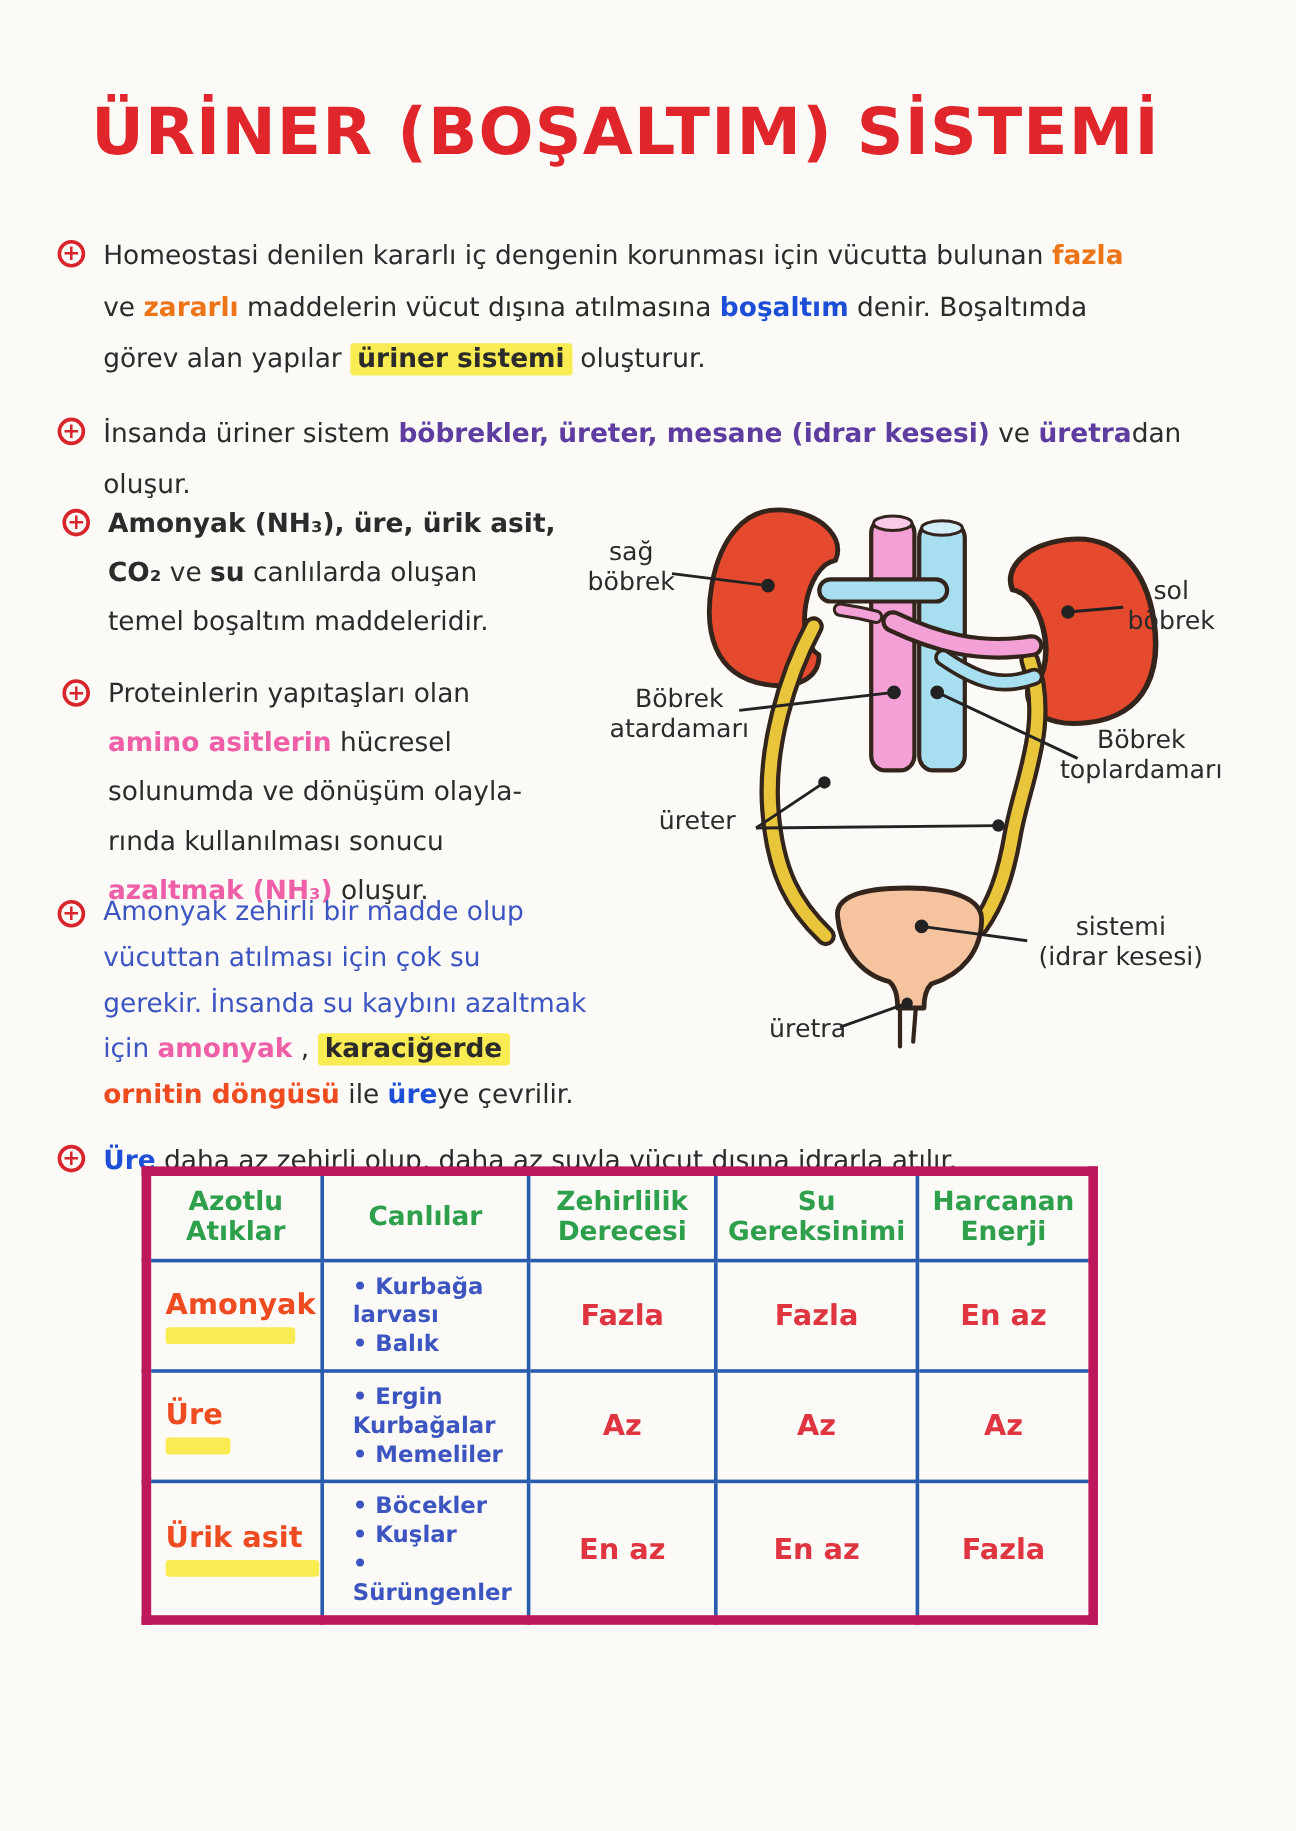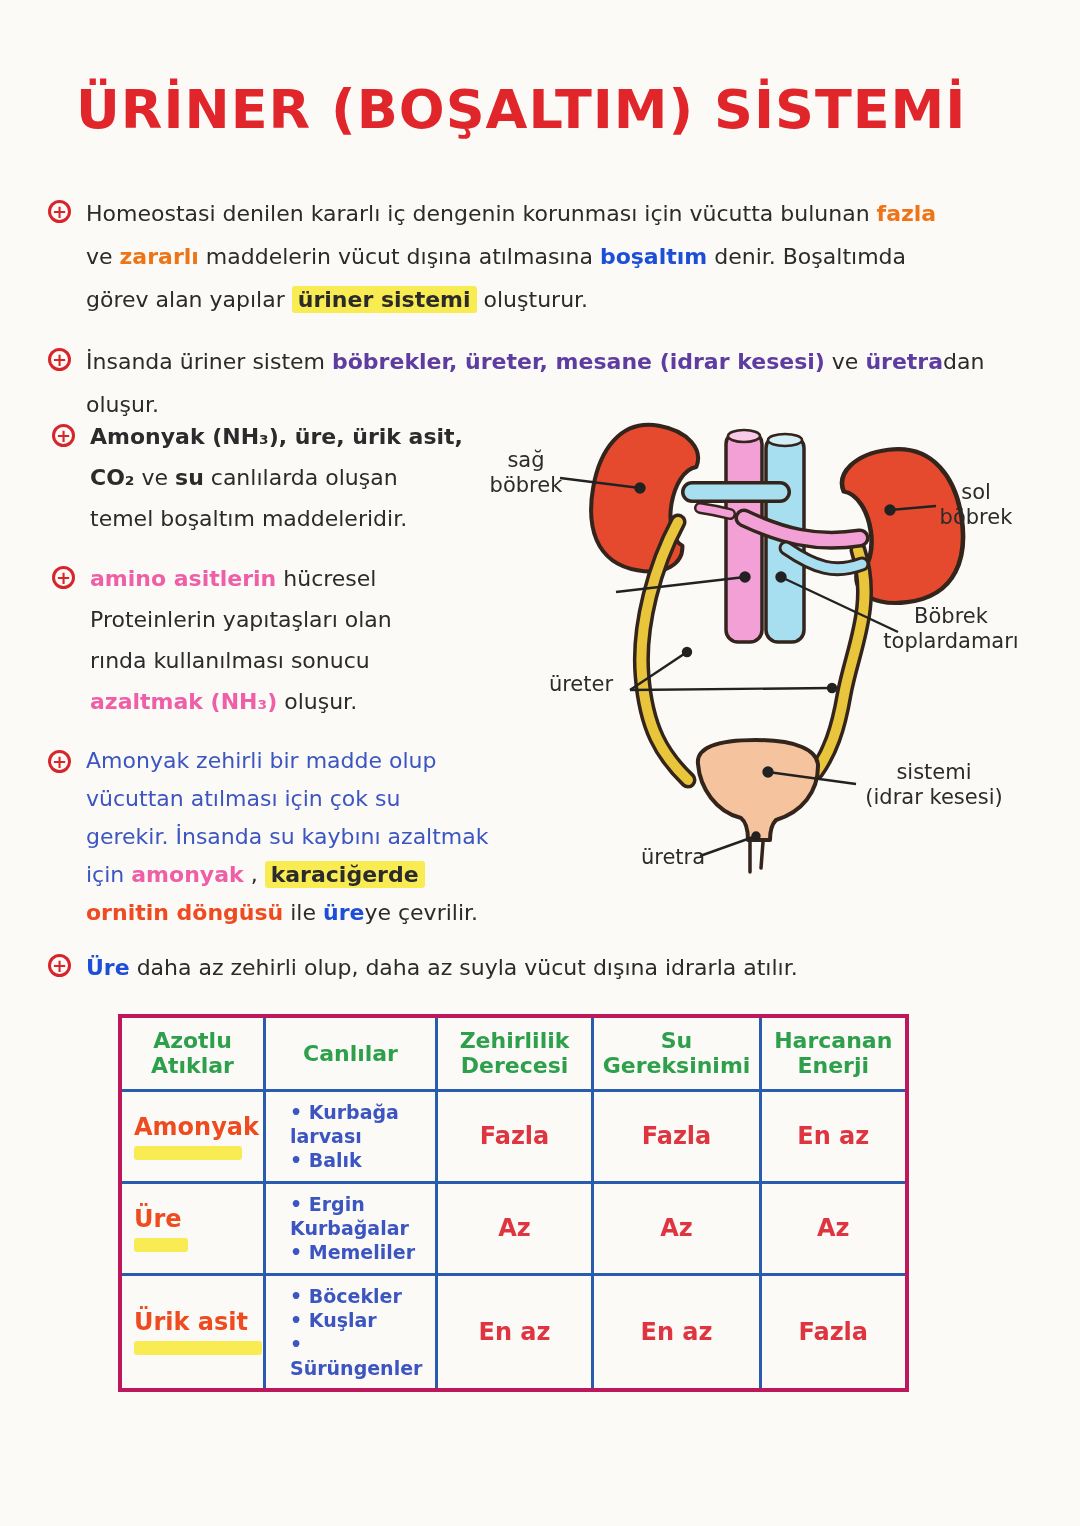"Böbrek atardamarı" div.dlabel { html: none -> <div>Böbrek atardamarı</div> }
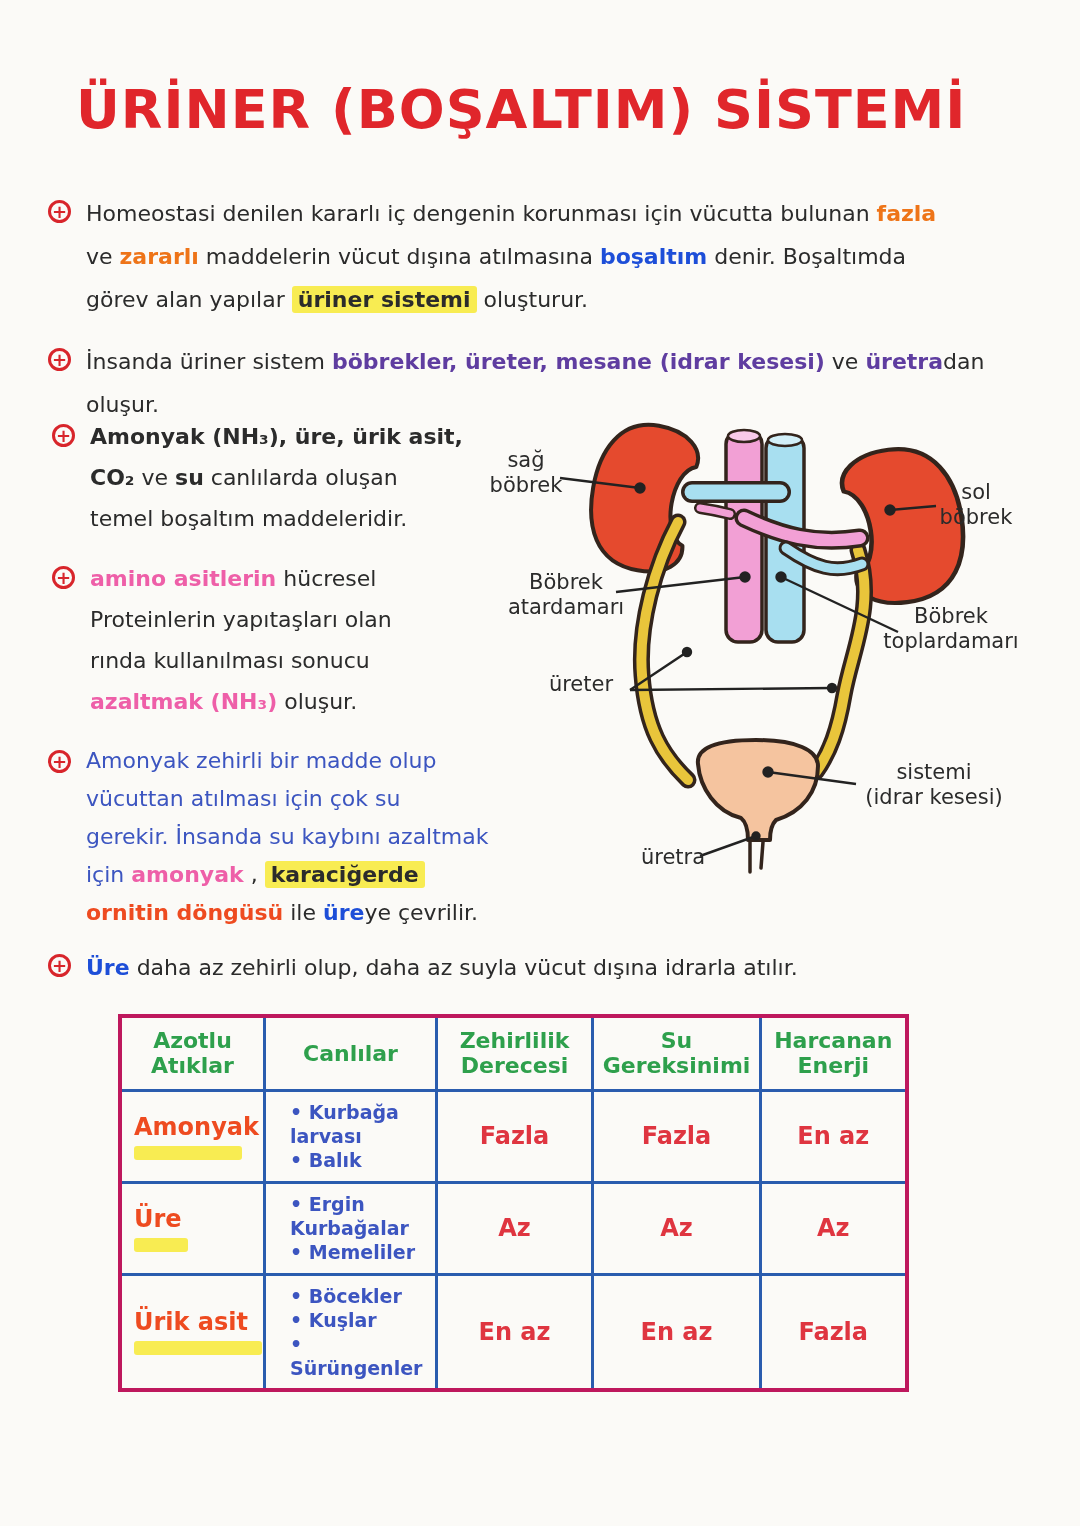"amino asitlerin hücresel" div.line { order: before "Proteinlerin yapıtaşları olan" -> after "Proteinlerin yapıtaşları olan" }
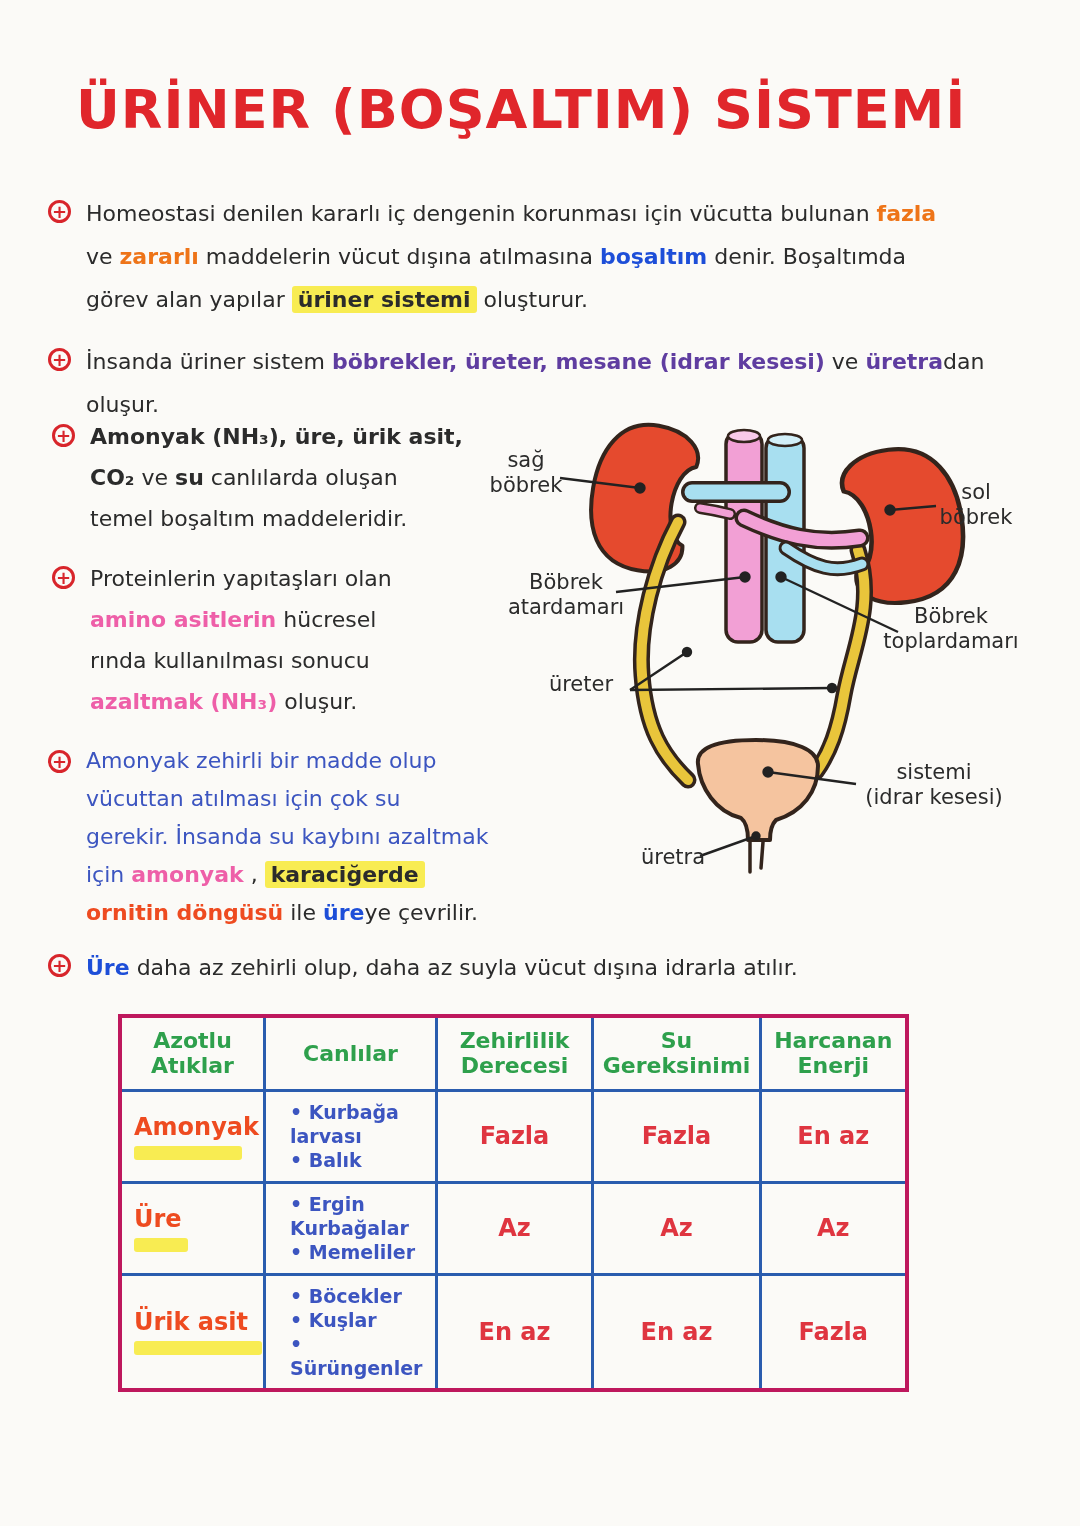"solunumda ve dönüşüm olayla-" div.line { html: none -> <div> <span>solunumda ve dönüşüm olayla-</span> </div> }
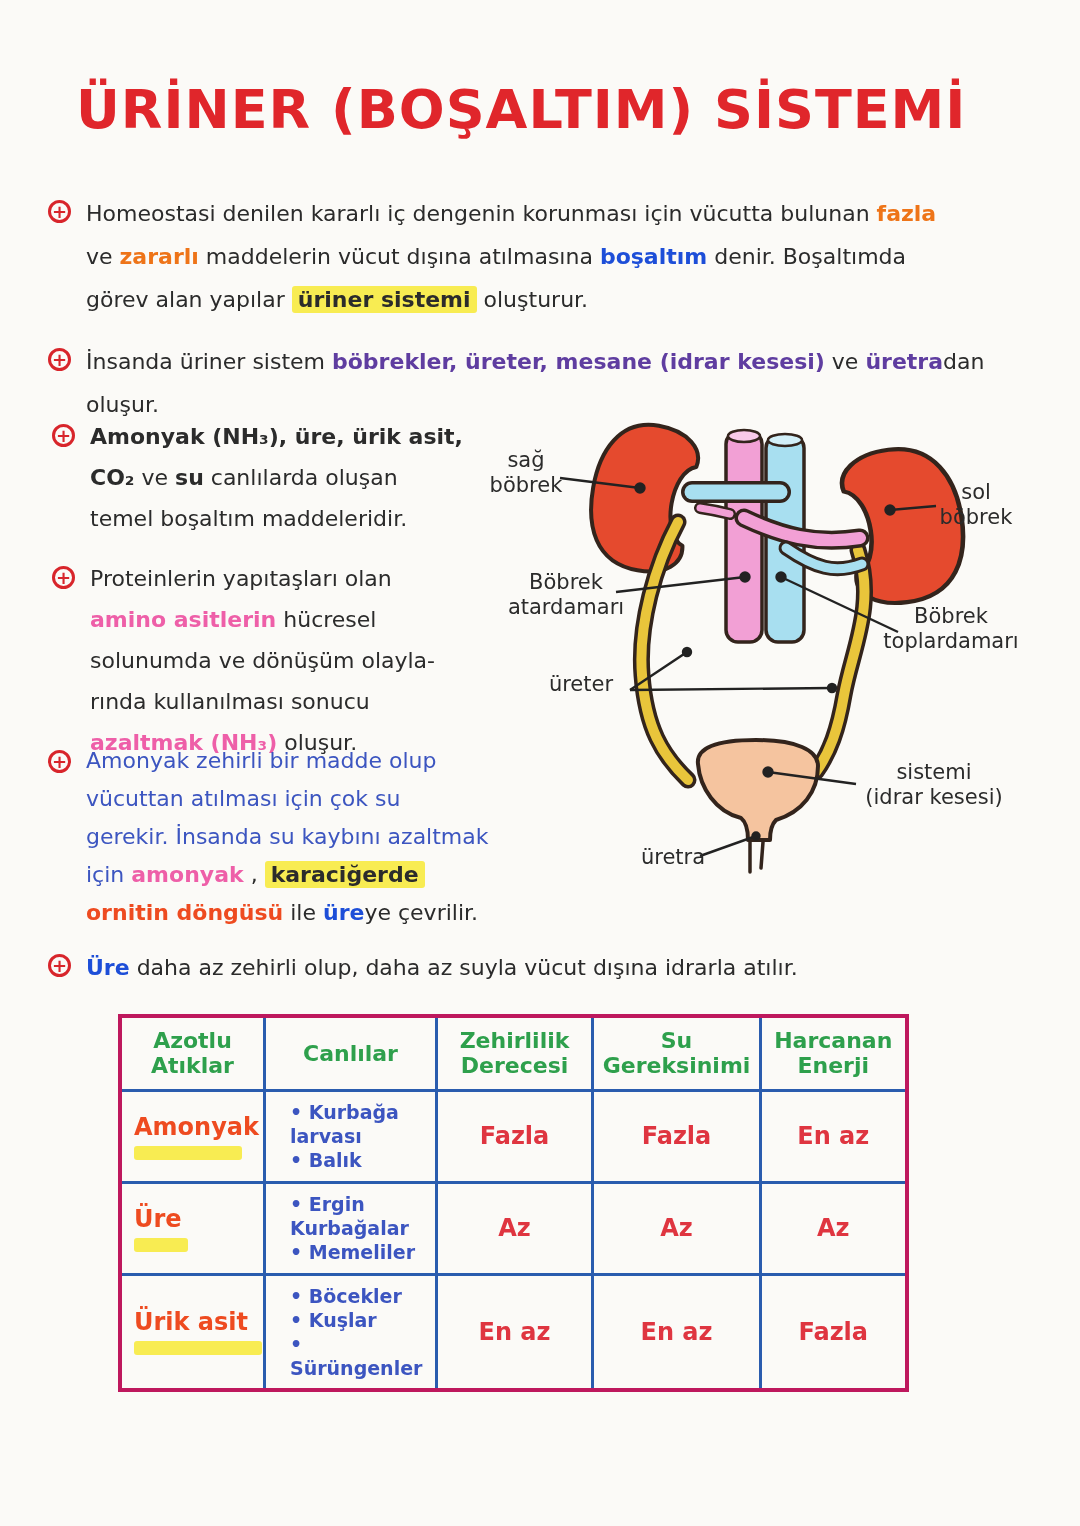"Azotlu Atıklar" .ntable { border: 4px solid #be185d -> 8px solid #be185d; top: 1014px -> 972px }
